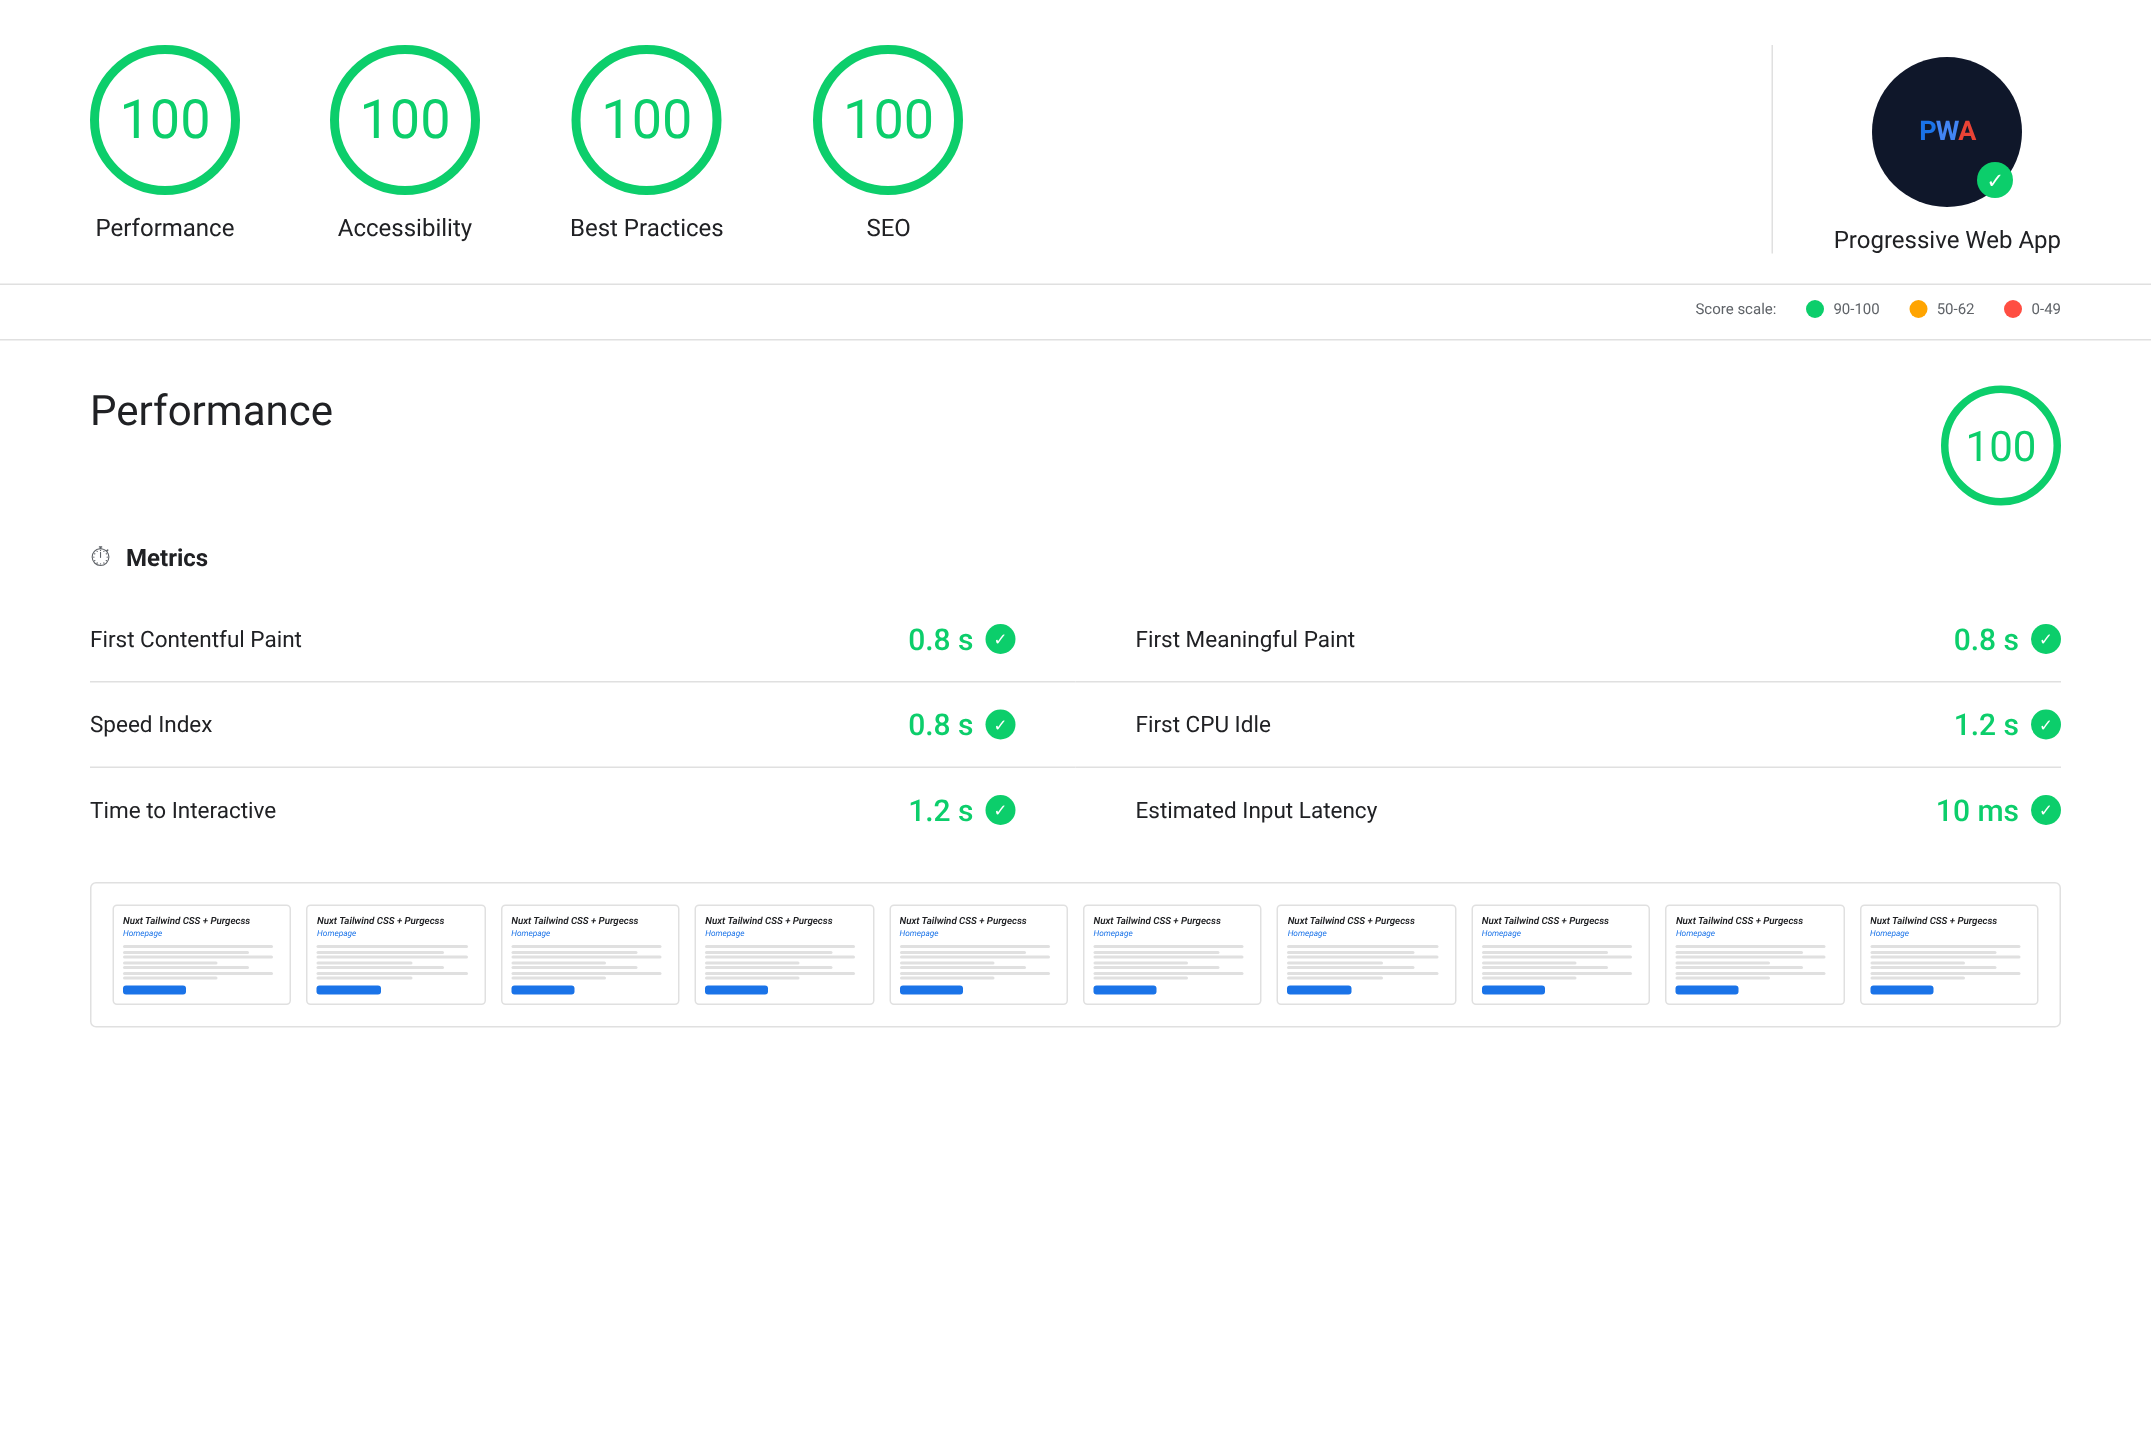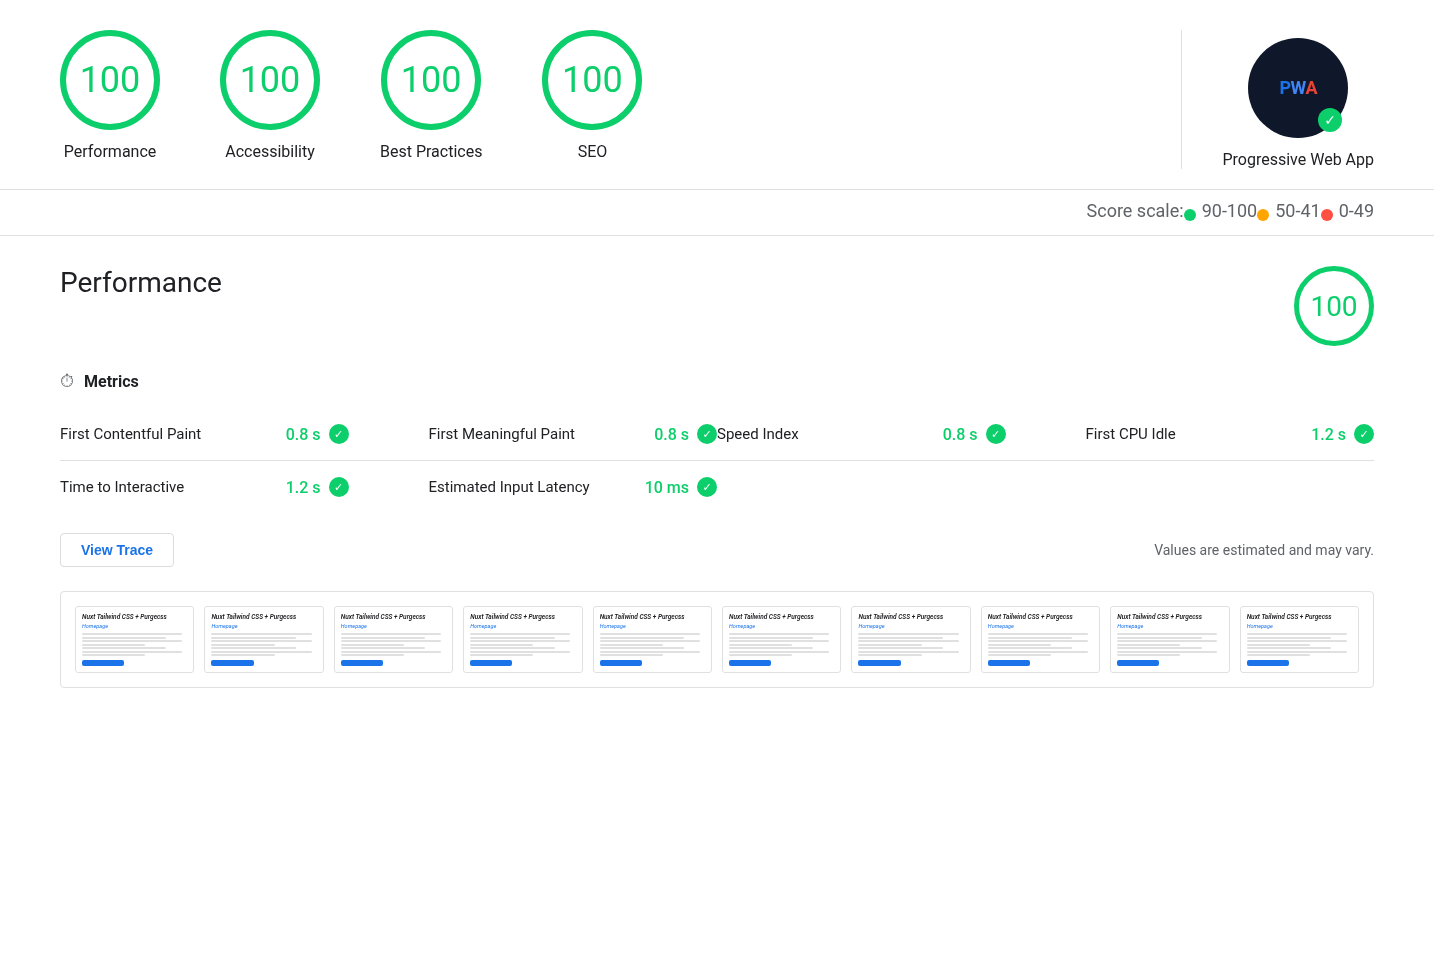"Score scale:" .score-scale { font-size: 18px -> 10px; gap: none -> 20px }
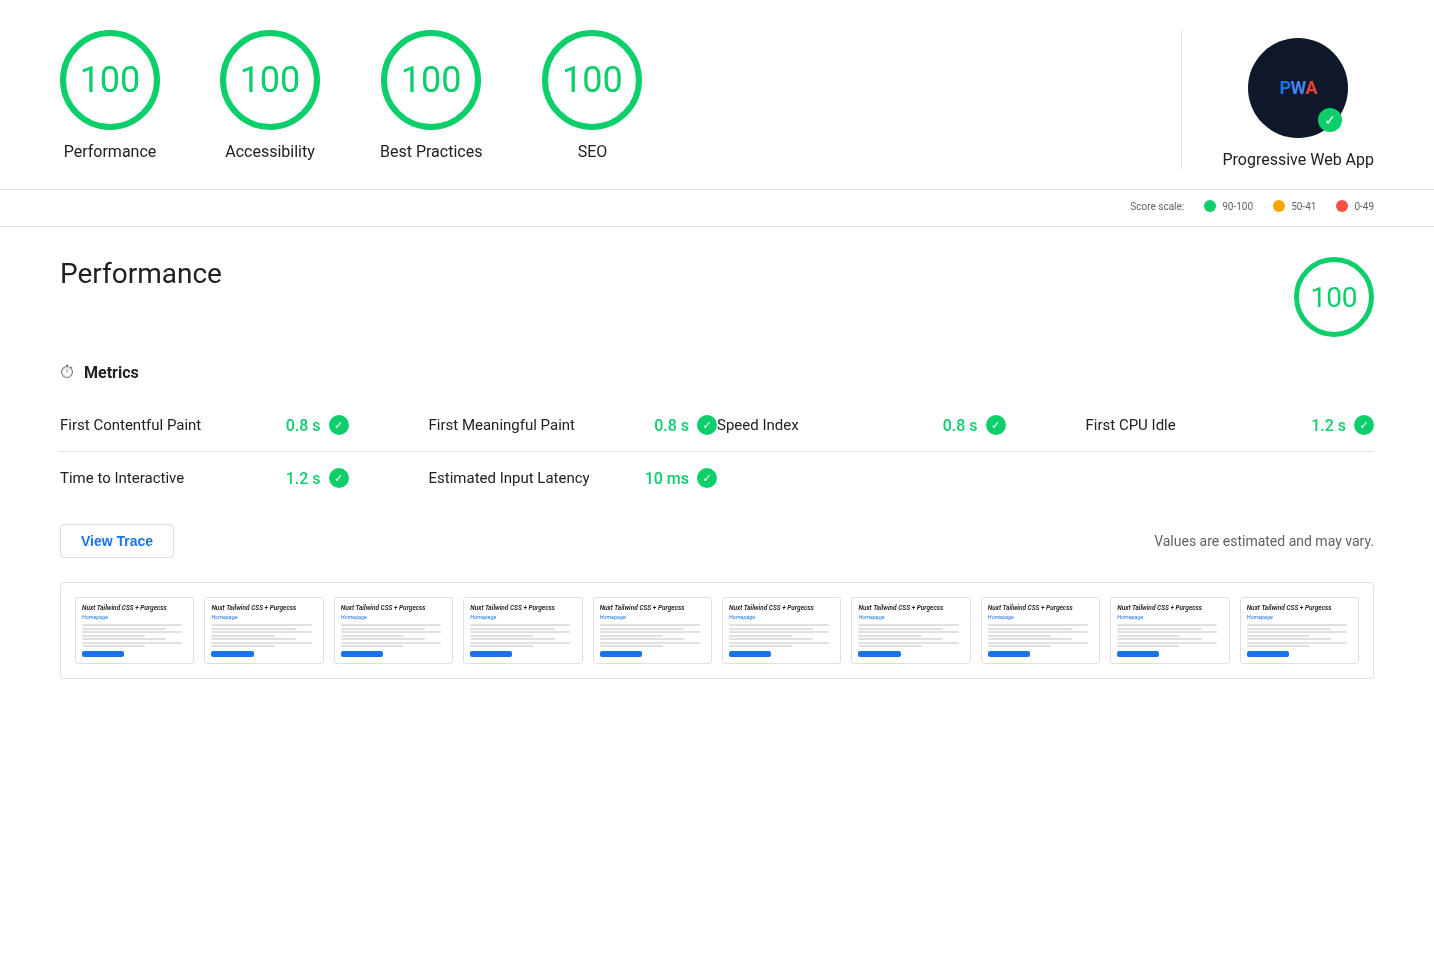"50-41" span { text: 50-41 -> 50-62 }
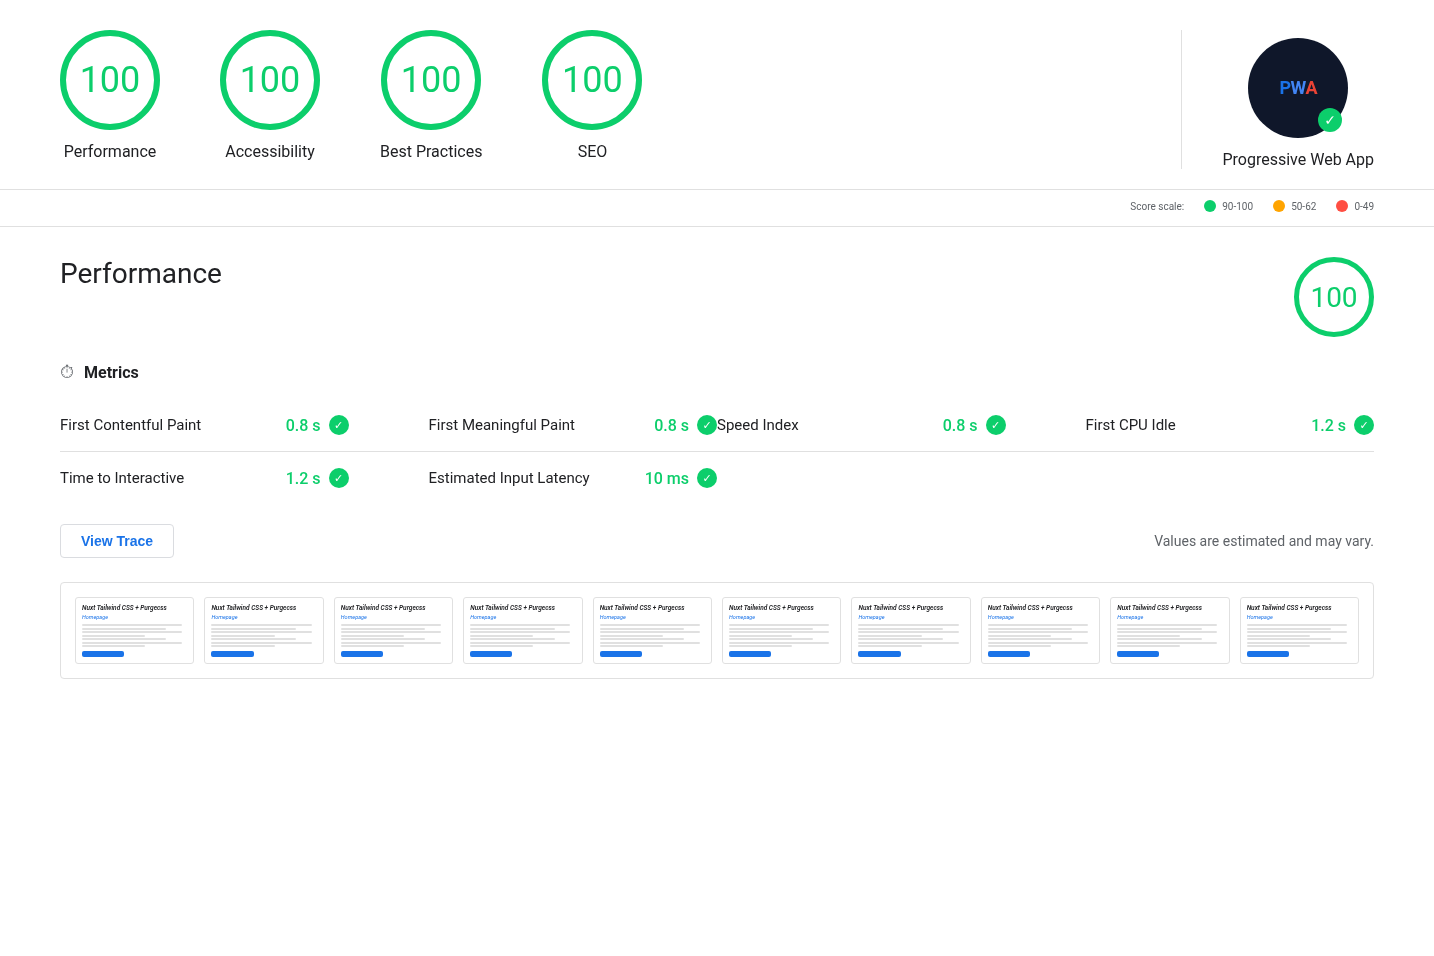"First Contentful Paint" .metrics-grid { grid-template-columns: 1fr 1fr 1fr 1fr -> 1fr 1fr }
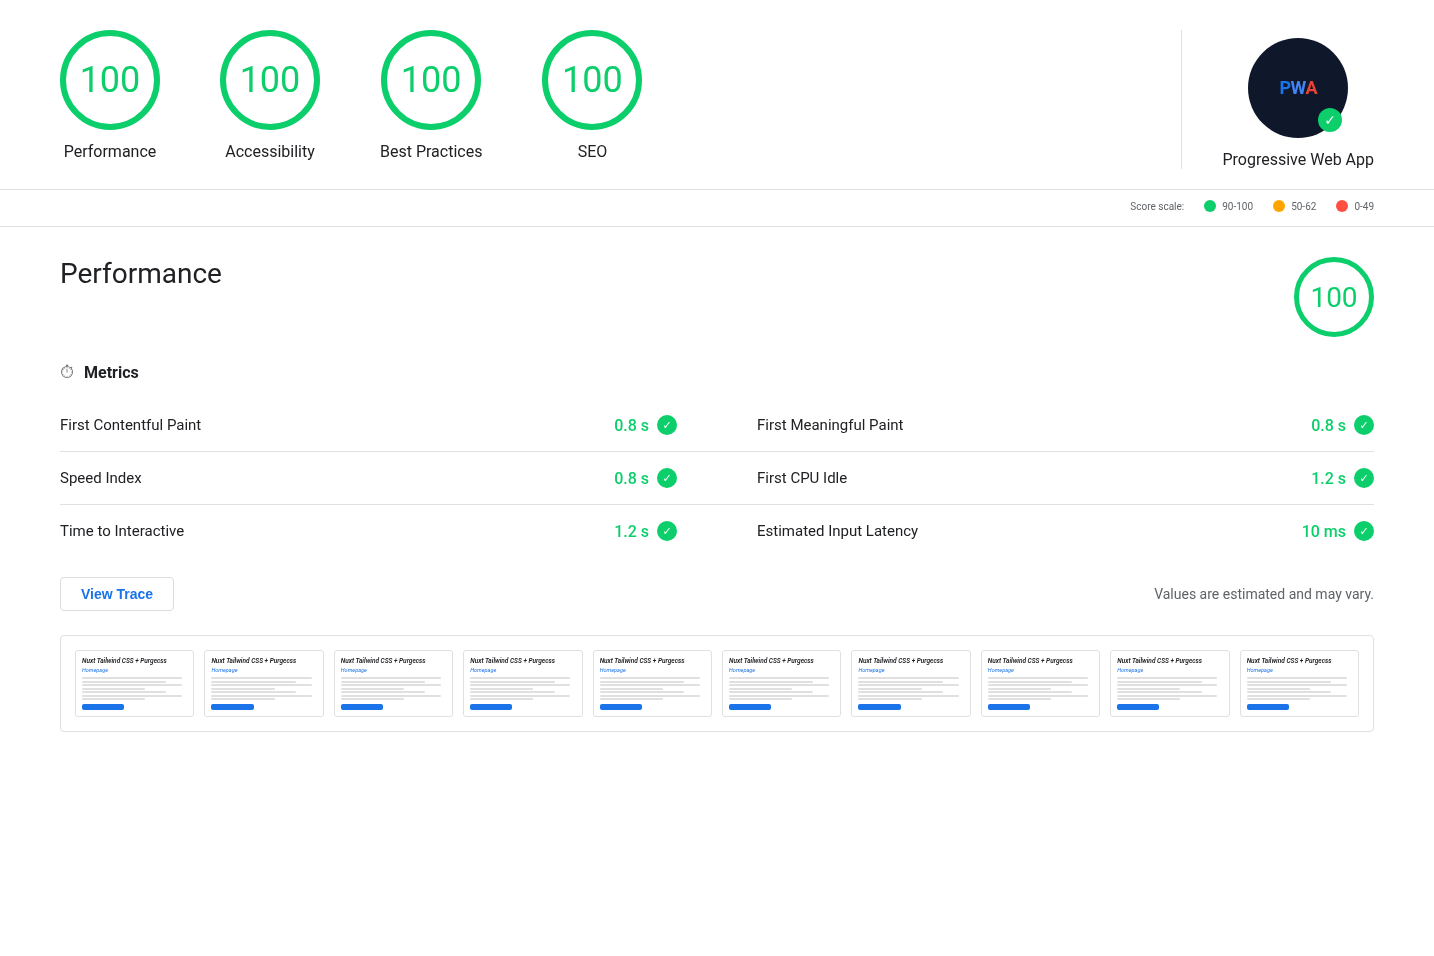"0.8 s" .metric-value { font-size: 16px -> 20px }
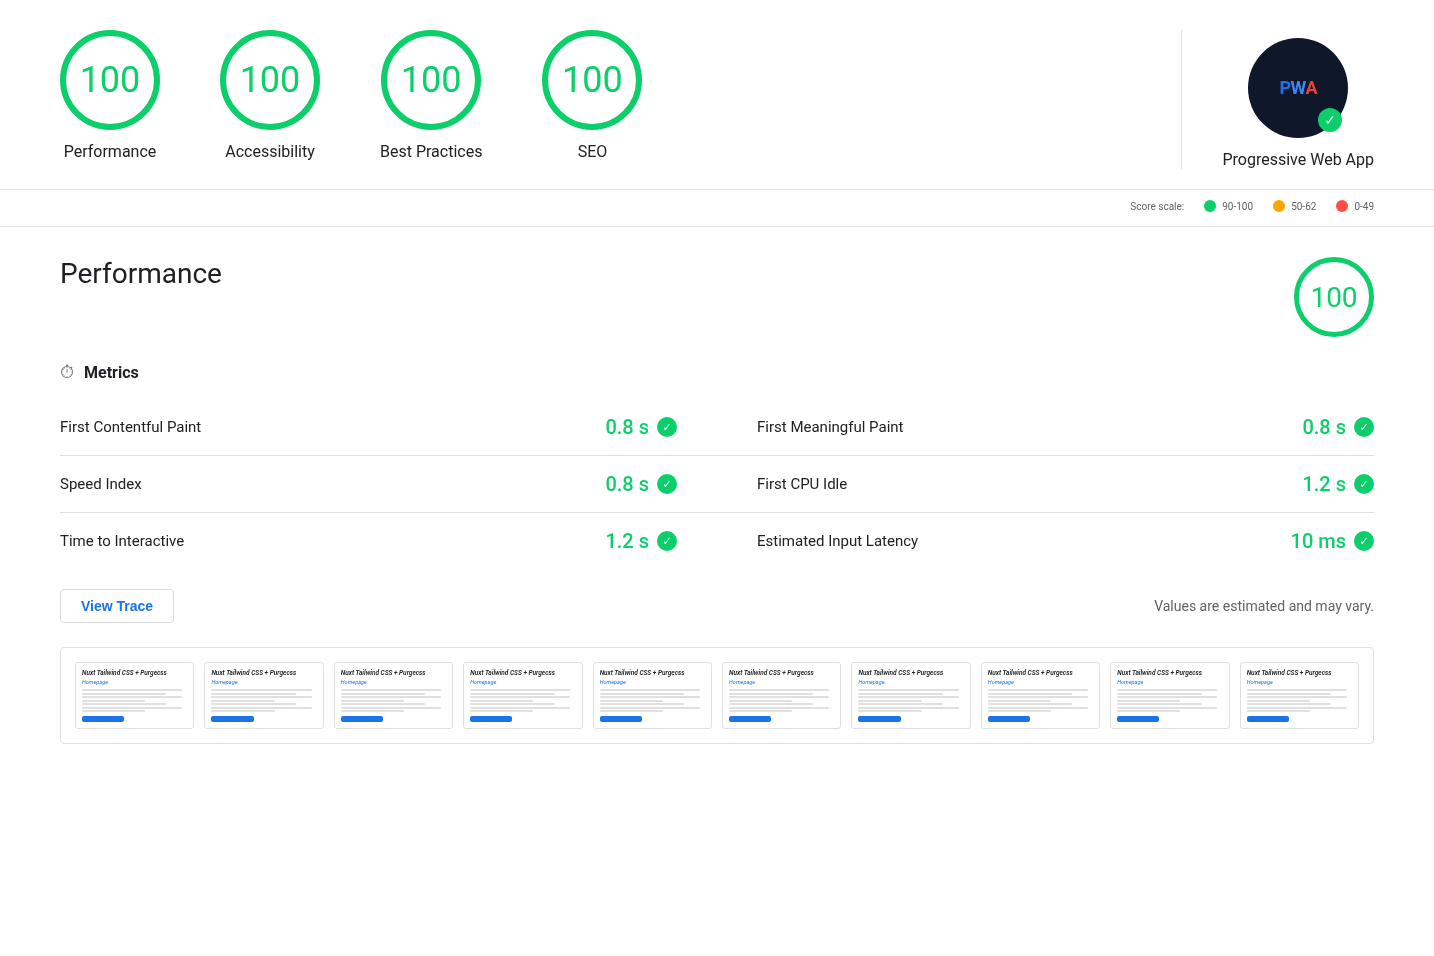"View Trace" div.trace-row { html: <div> <button>View Trace</button> <span>Values are estimated and may vary.</span> </div> -> none }
